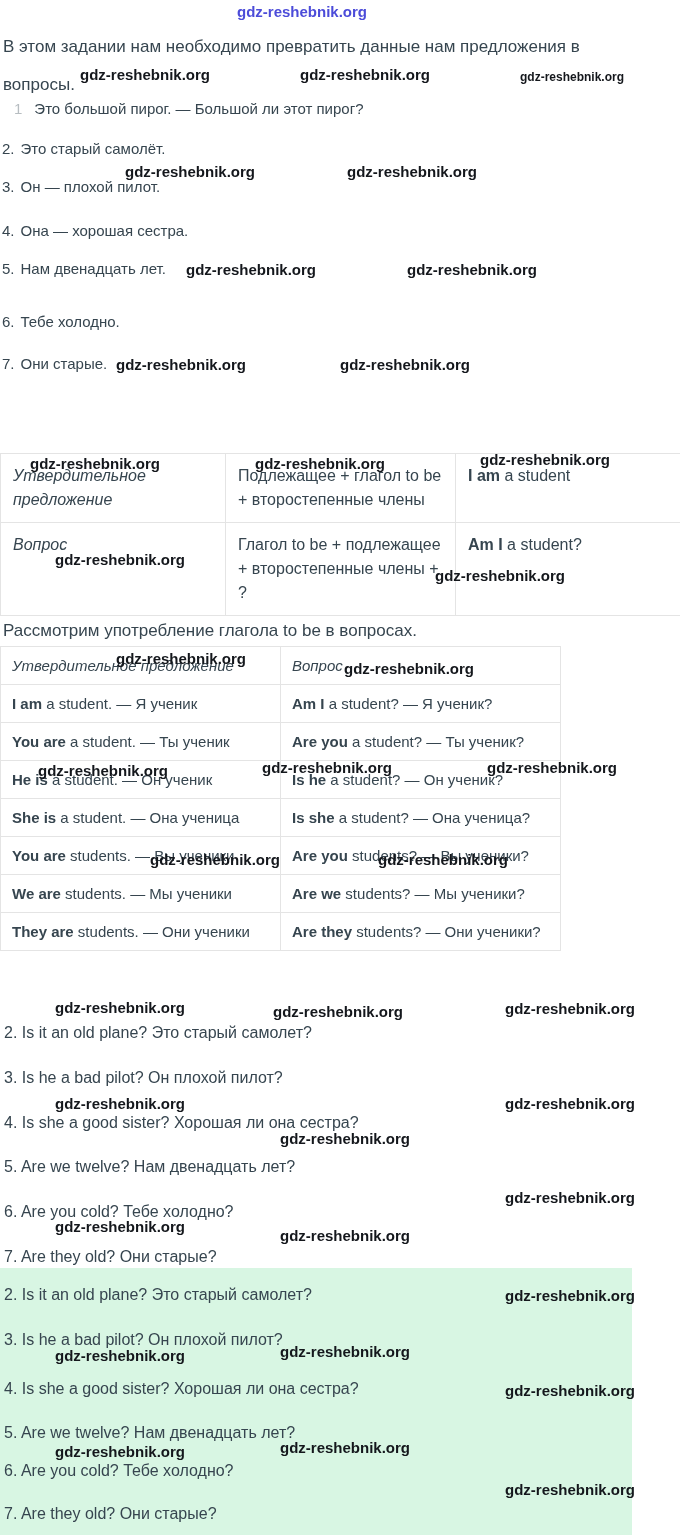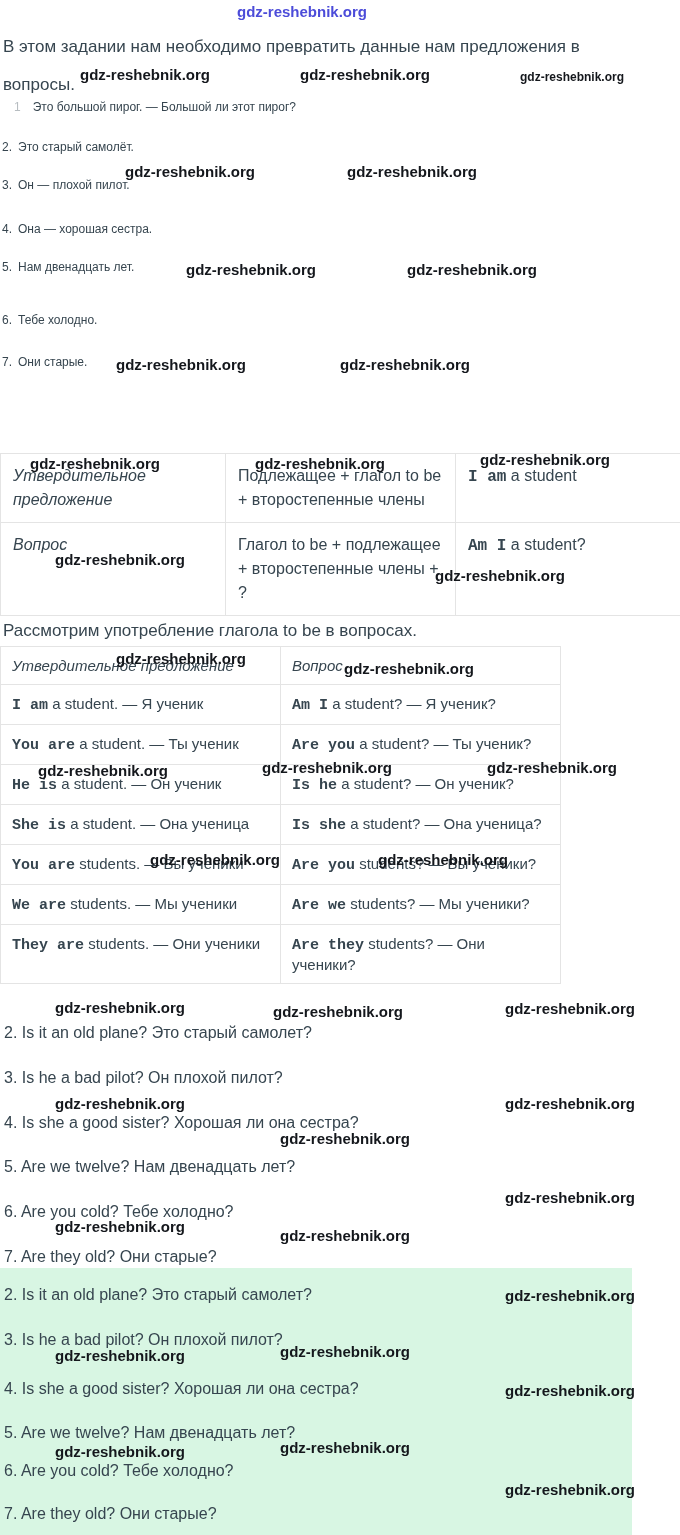"1 Это большой пирог. —" .task { font-size: 12px -> 15px }
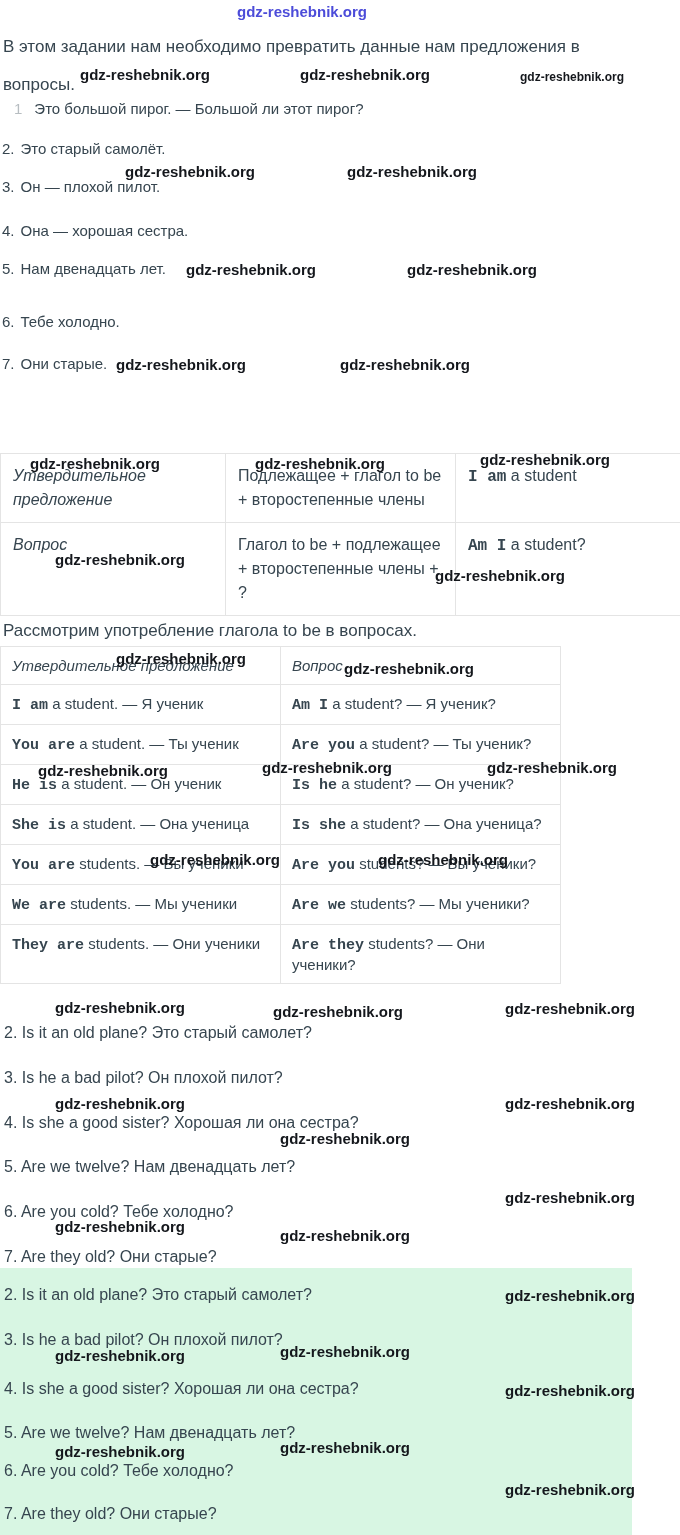"I am" b { font-family: Liberation Mono, monospace -> none }
